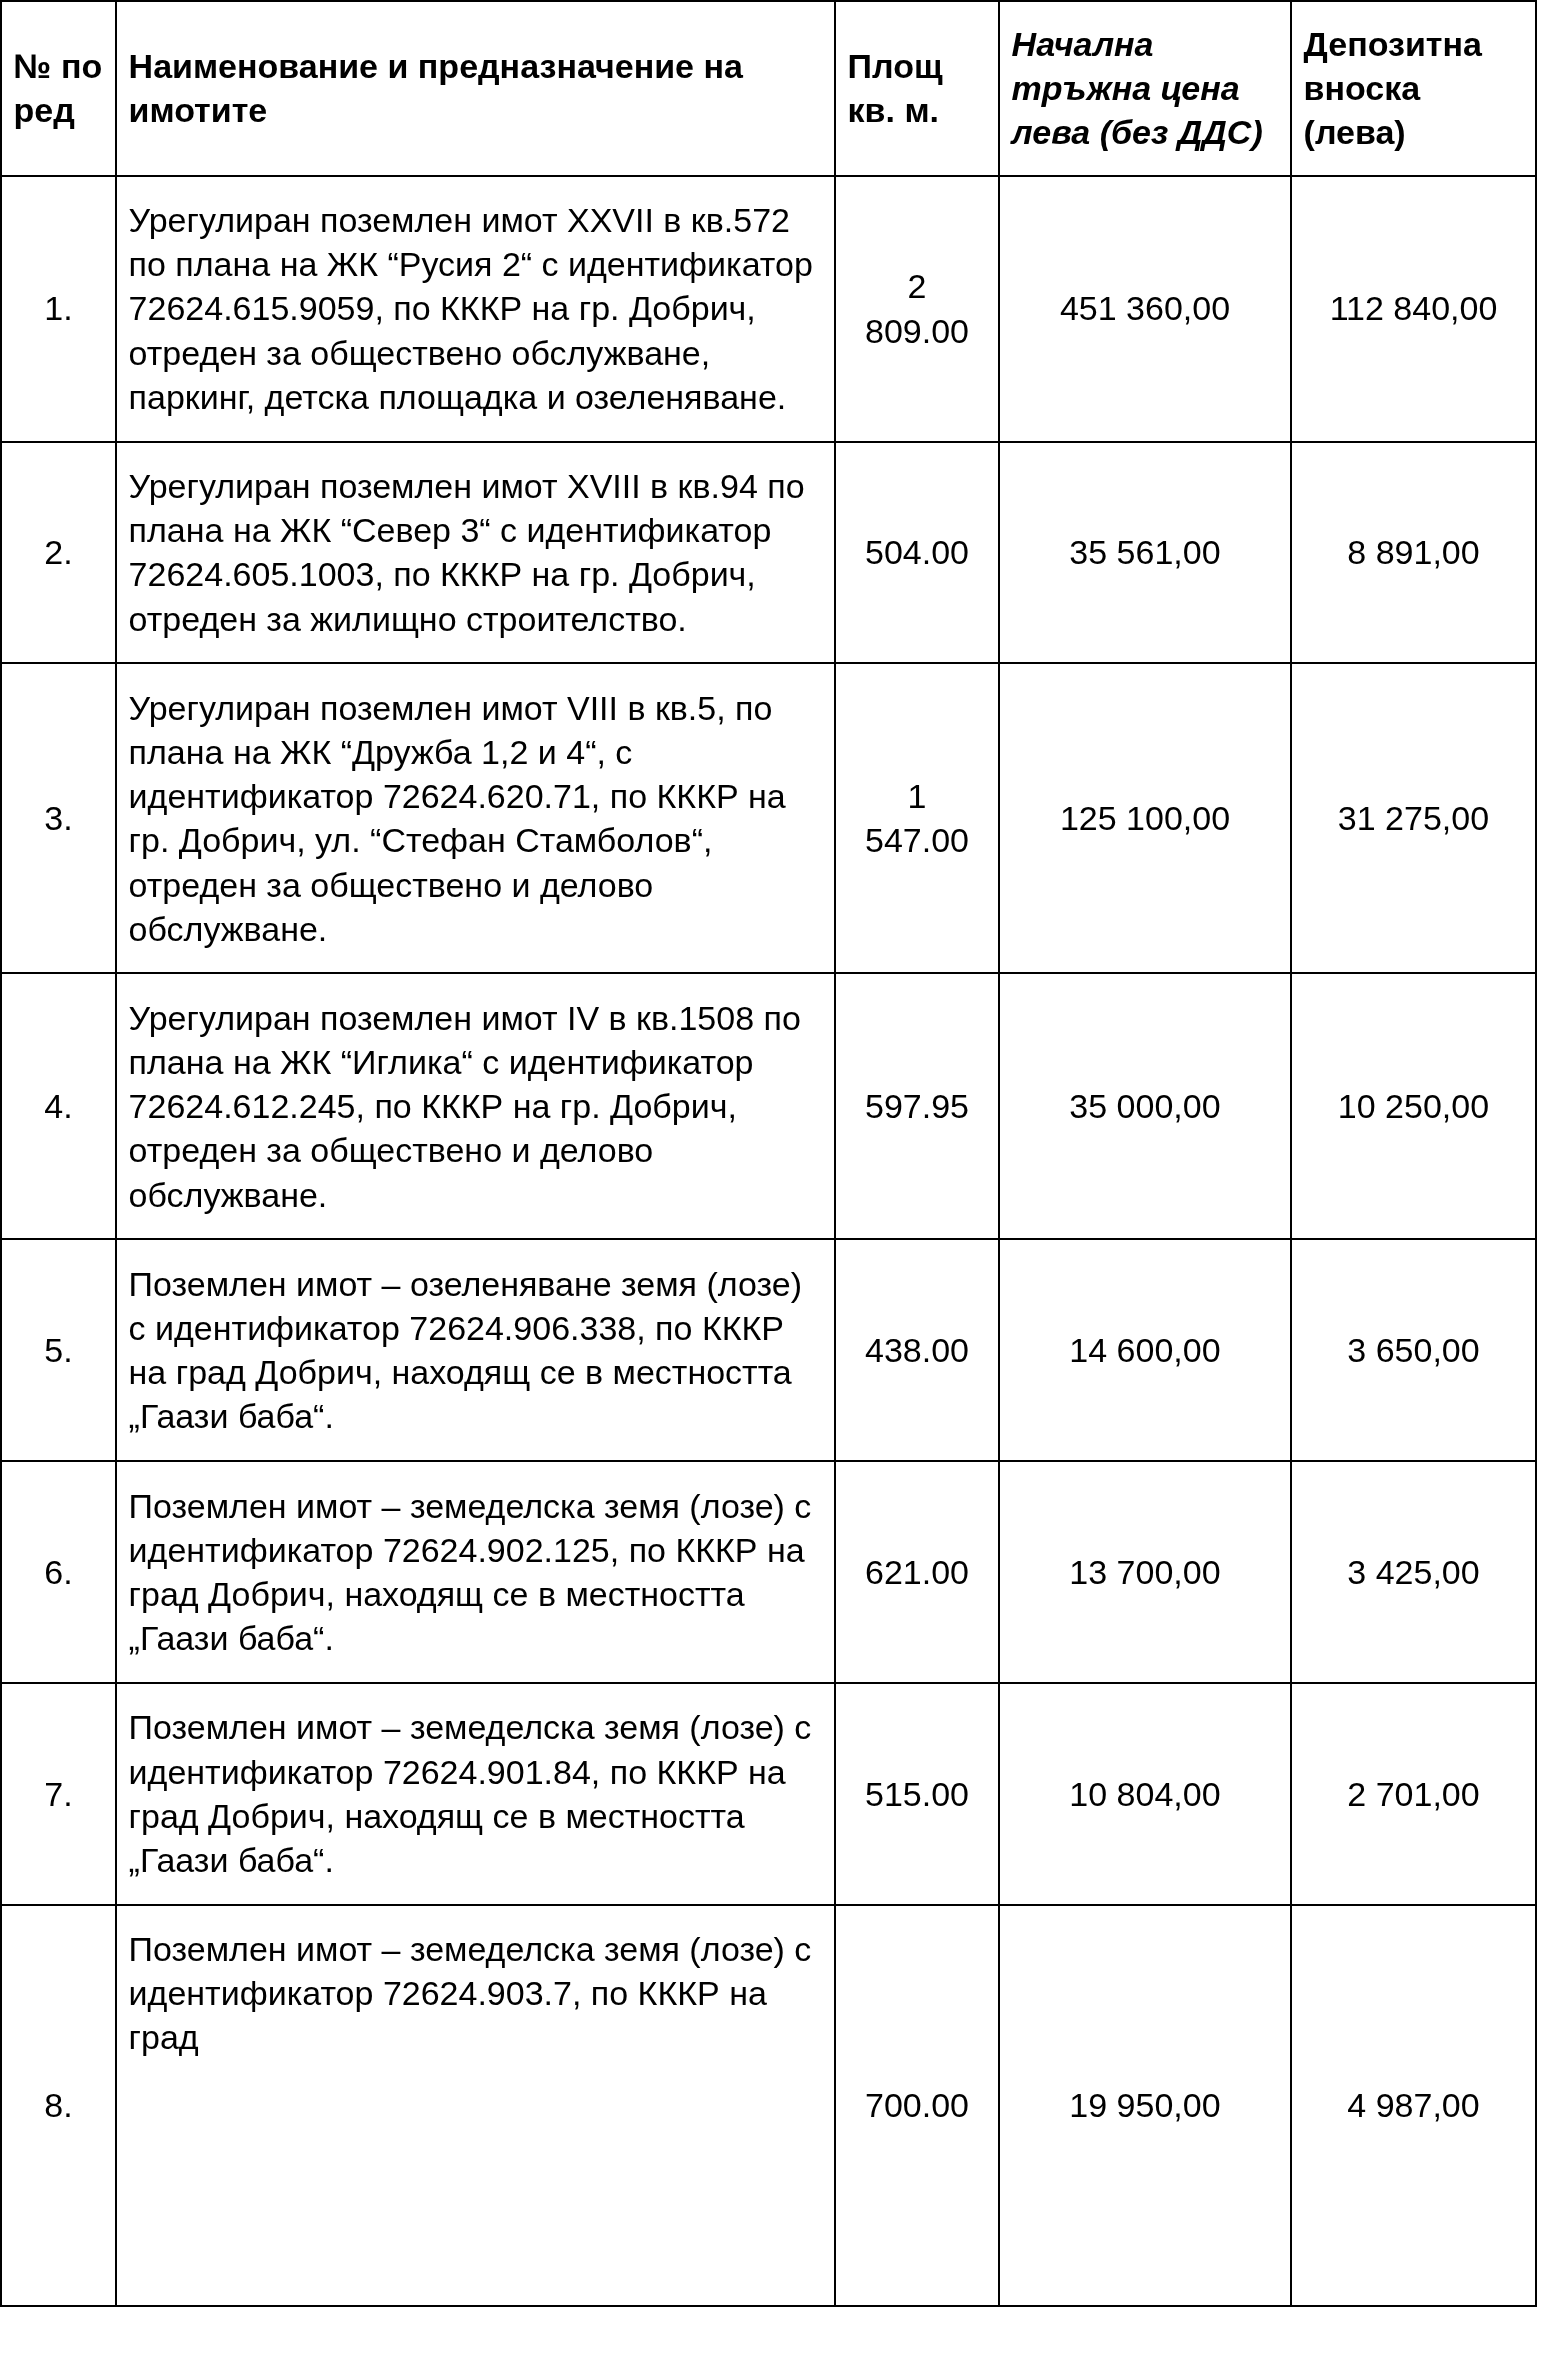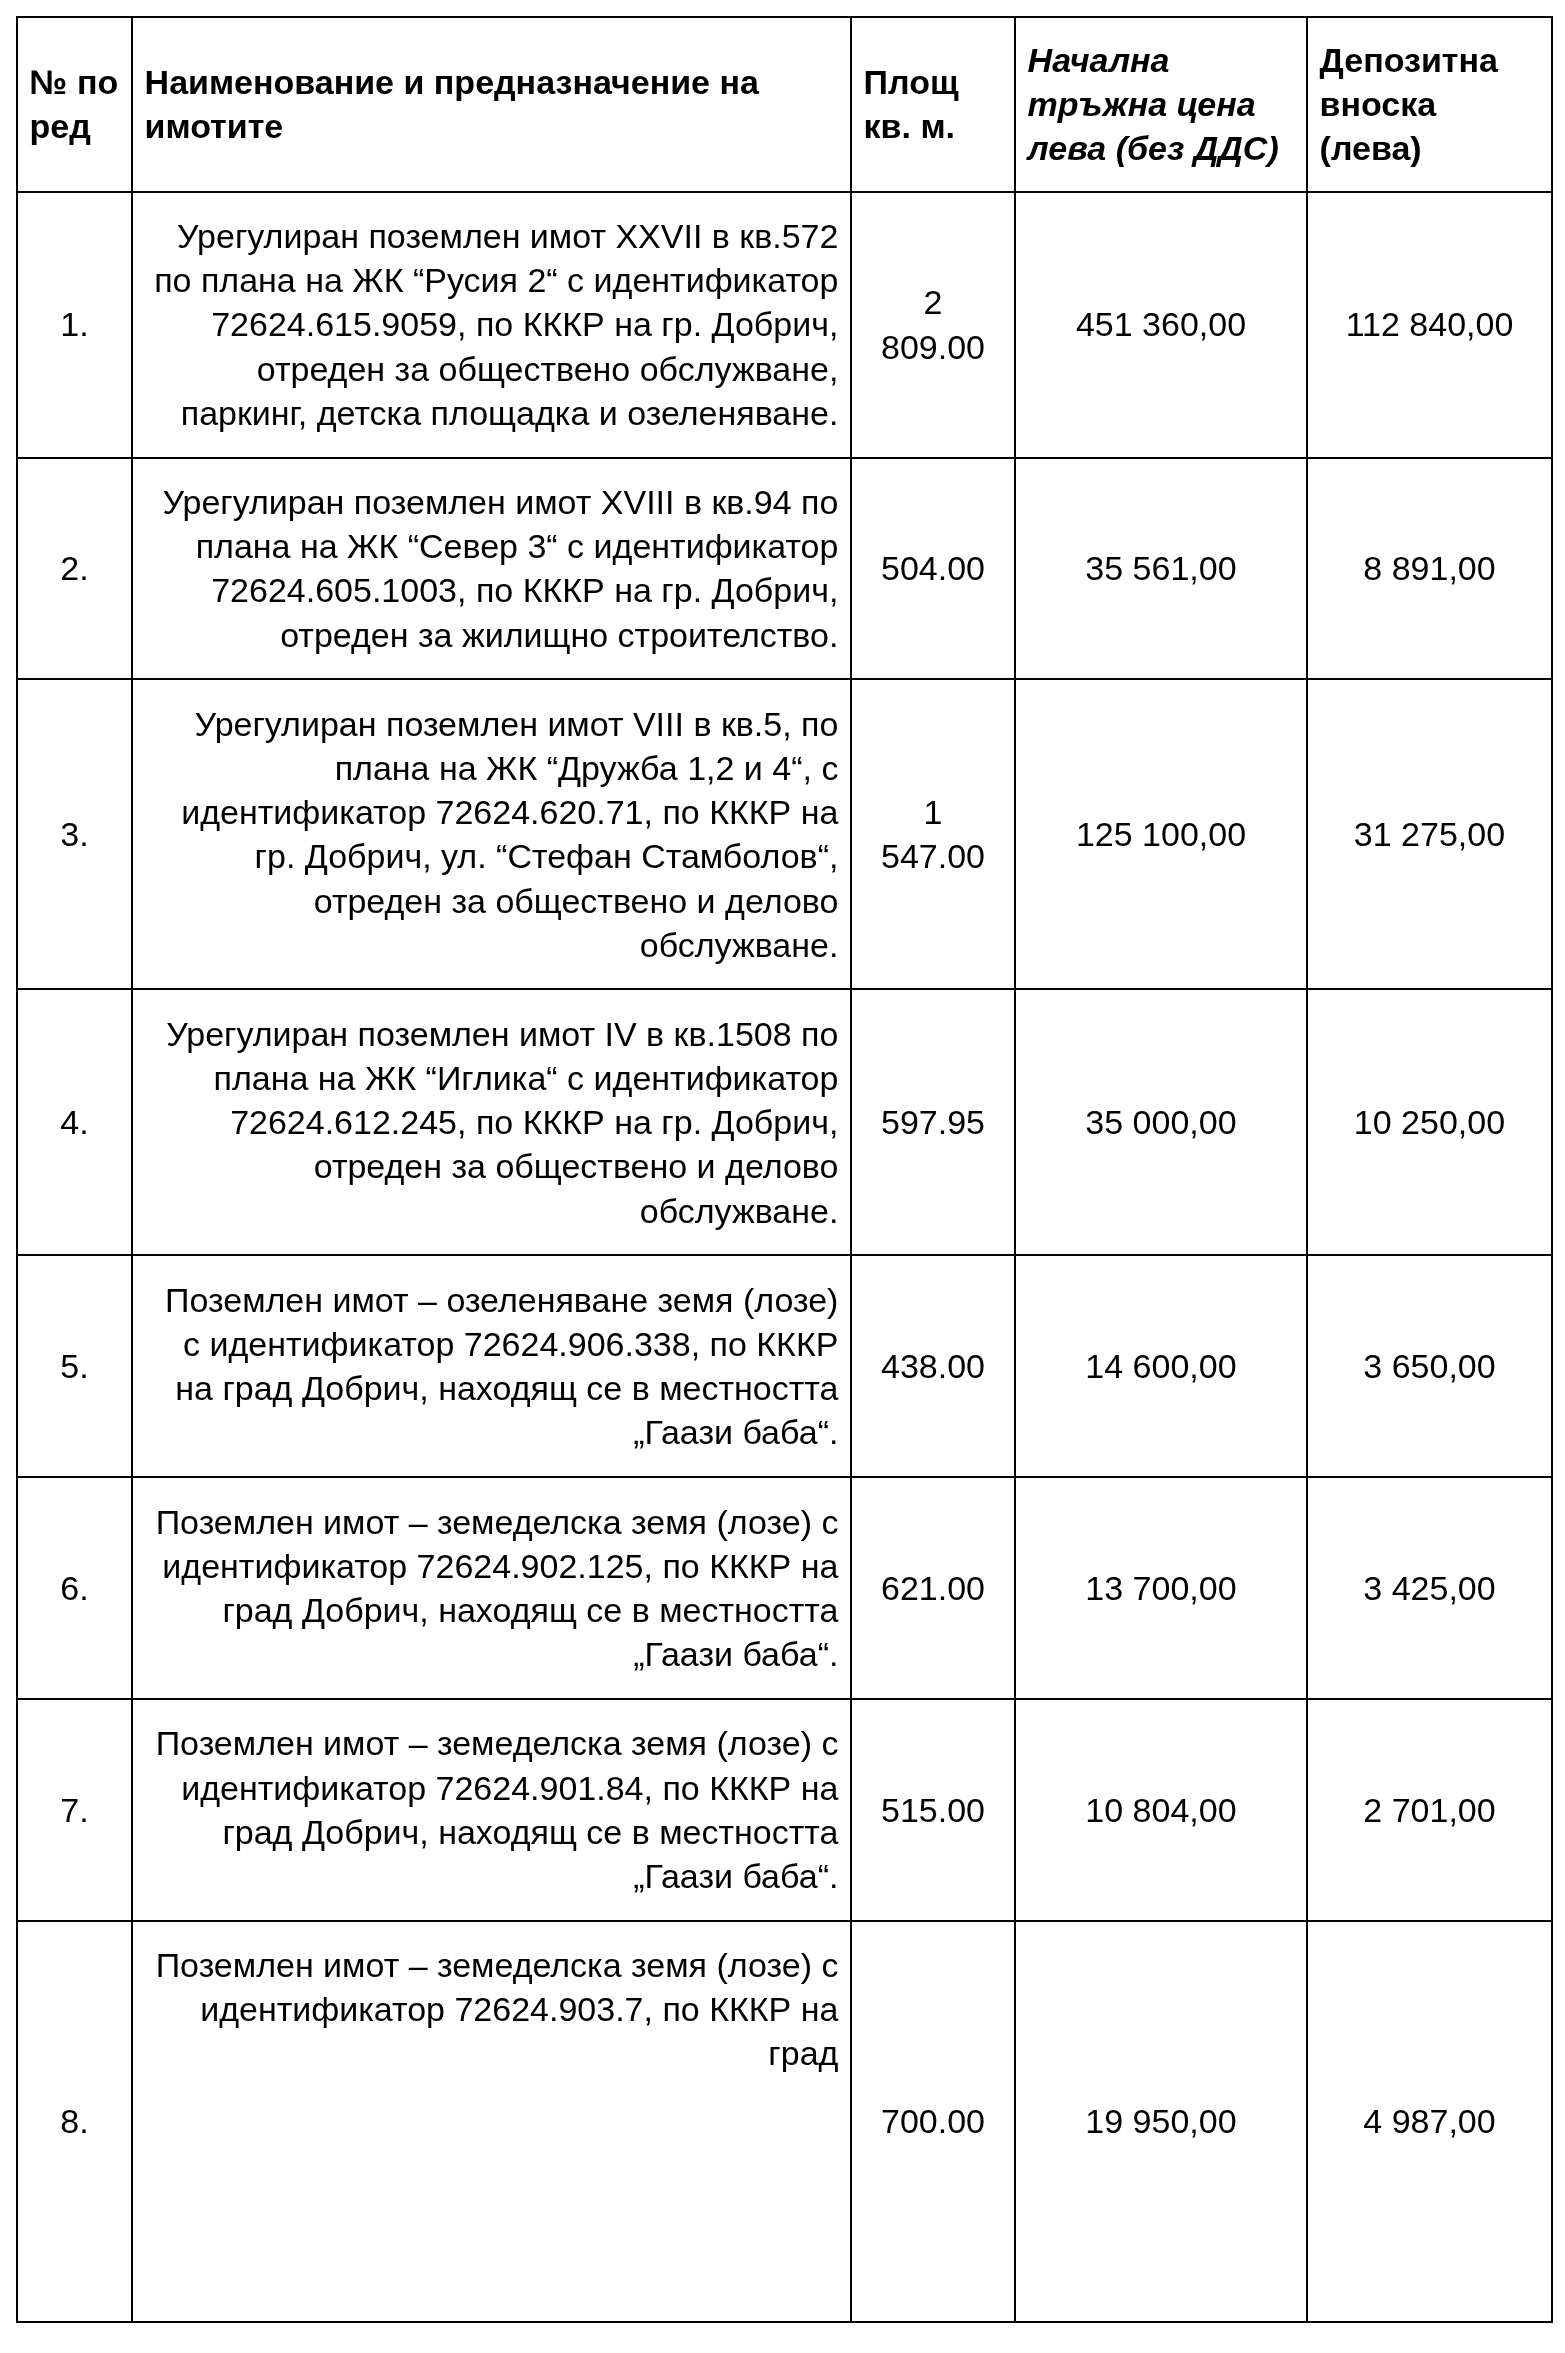"№ по ред" table.props { margin: 16px -> 0 }
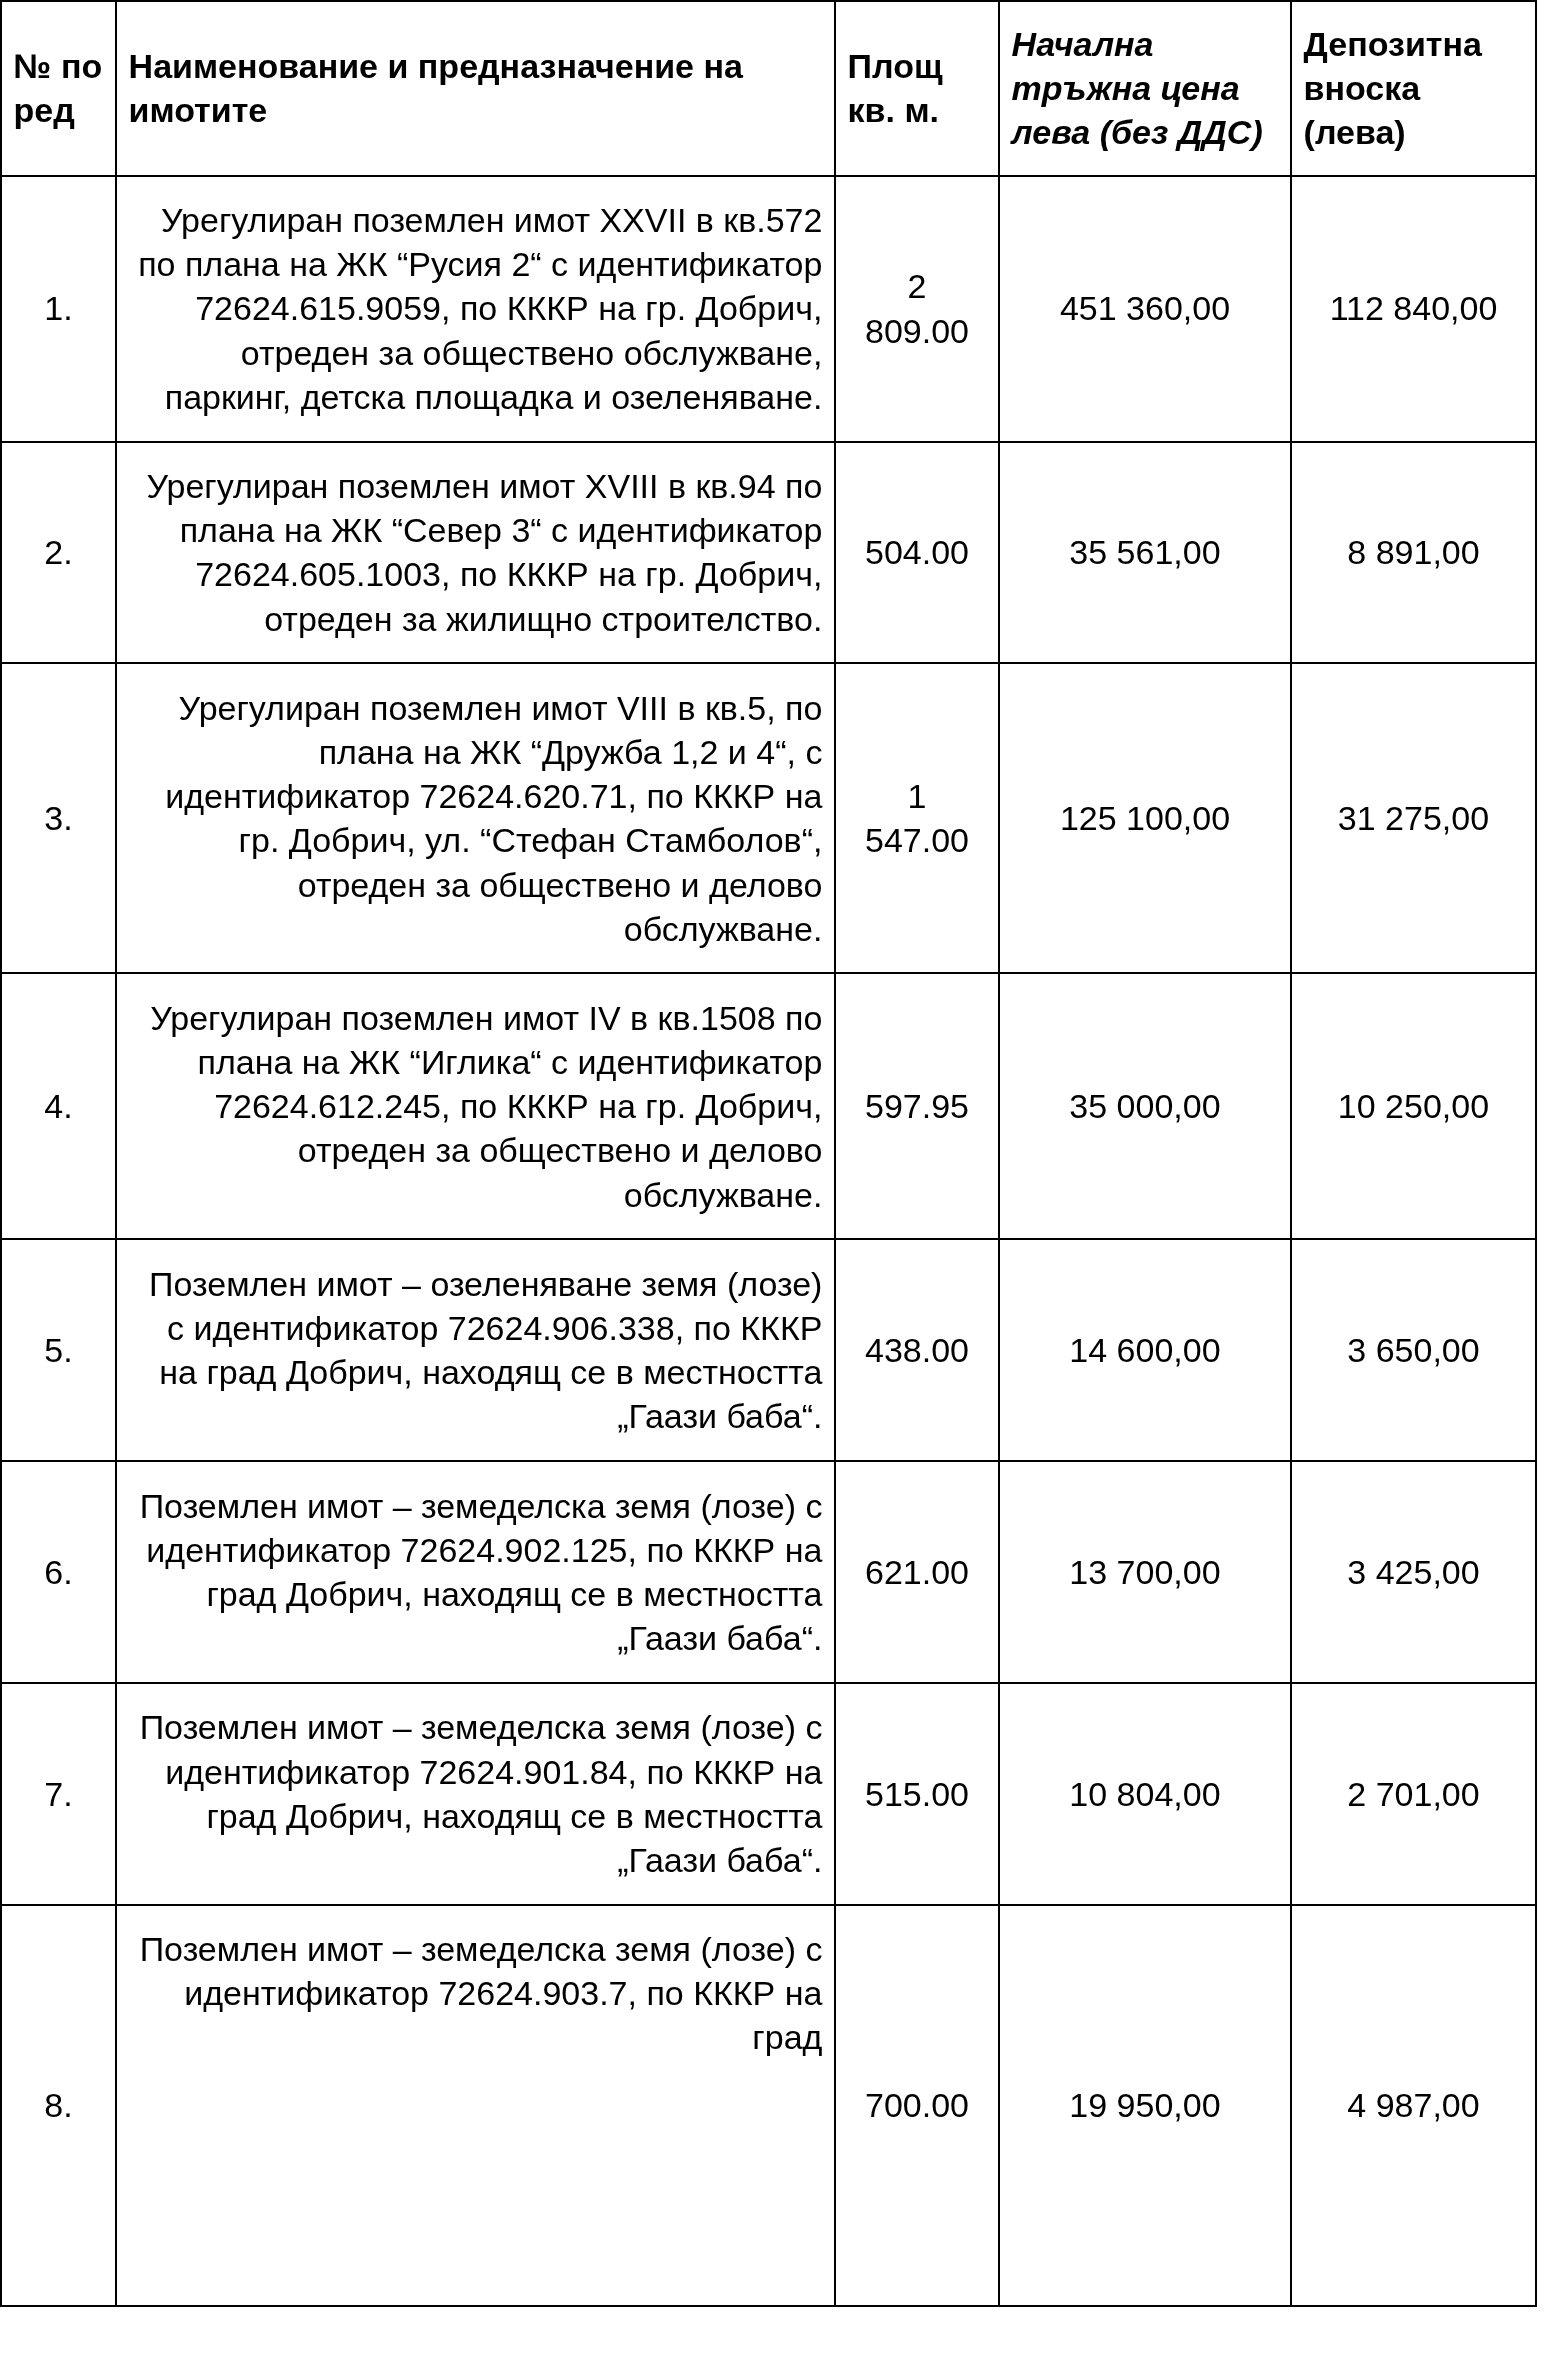"Урегулиран поземлен имот XXVII в" td.c-desc { text-align: right -> left }
